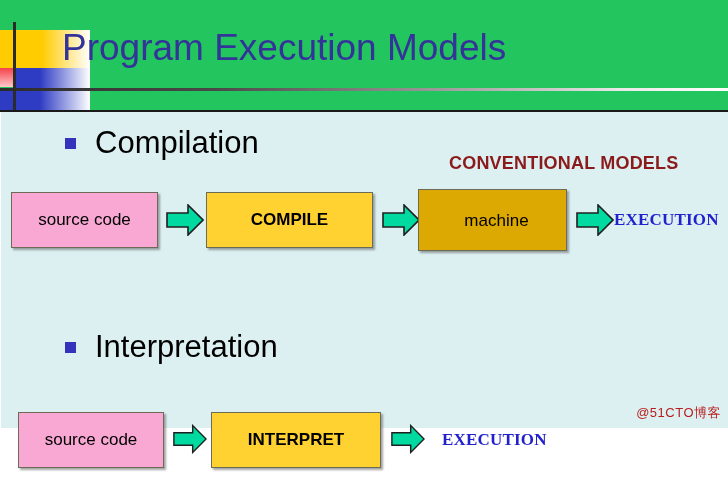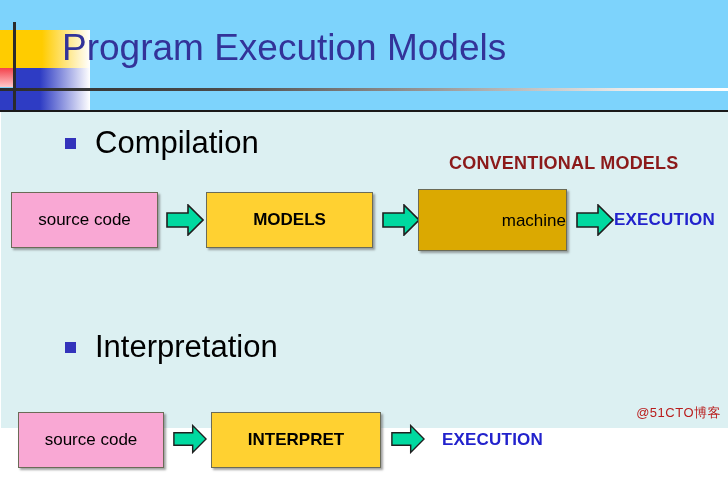"Program Execution Models" #header { background: #7dd3fc -> #22c55e }
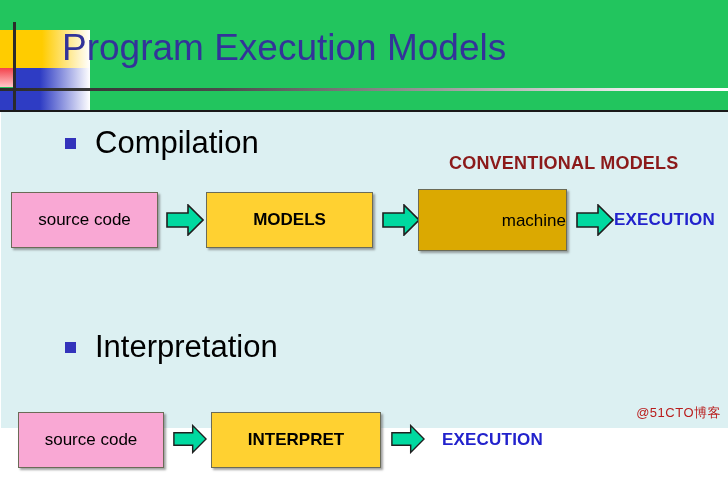"MODELS" div.fbox { text: MODELS -> COMPILE }
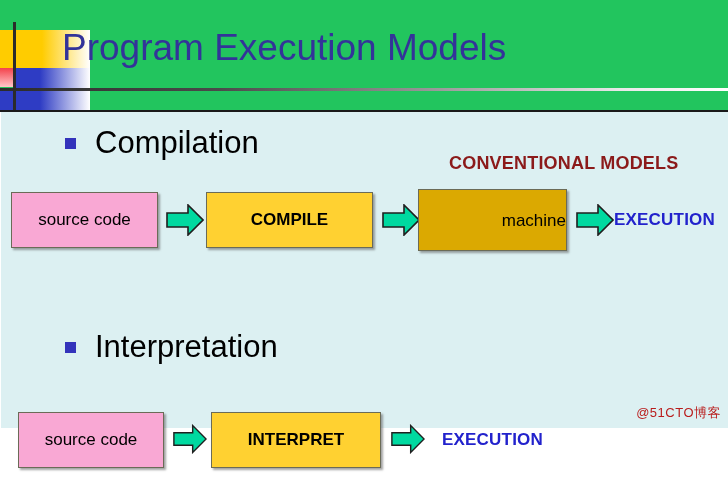"machine" div.fbox { align-items: flex-end -> center }
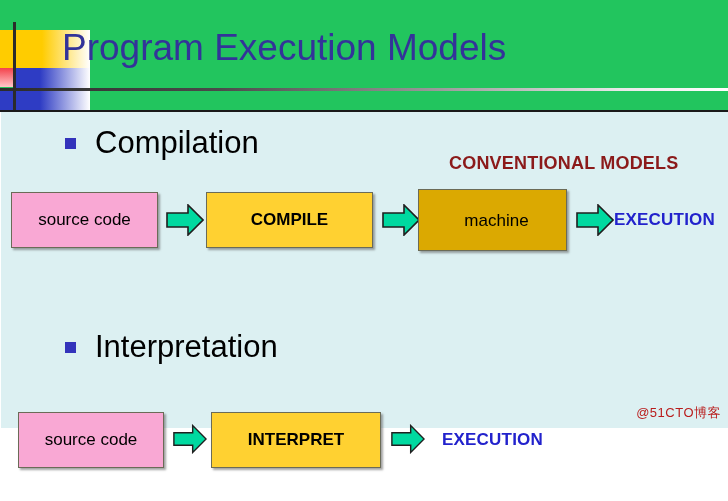"EXECUTION" .flabel { font-family: none -> Liberation Serif, serif }
